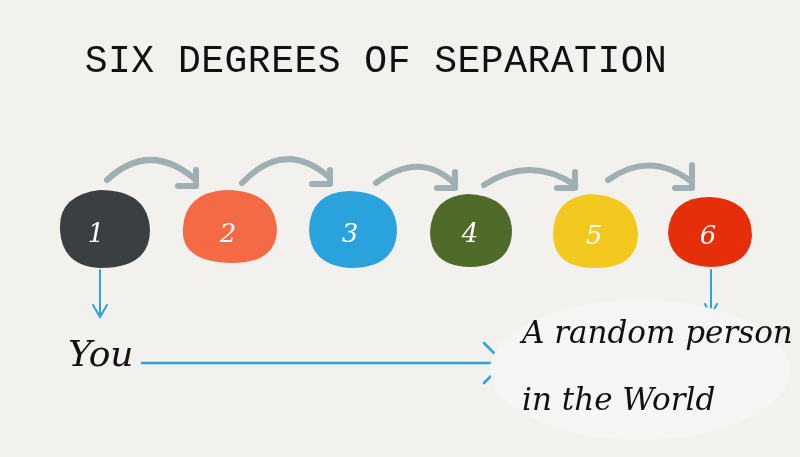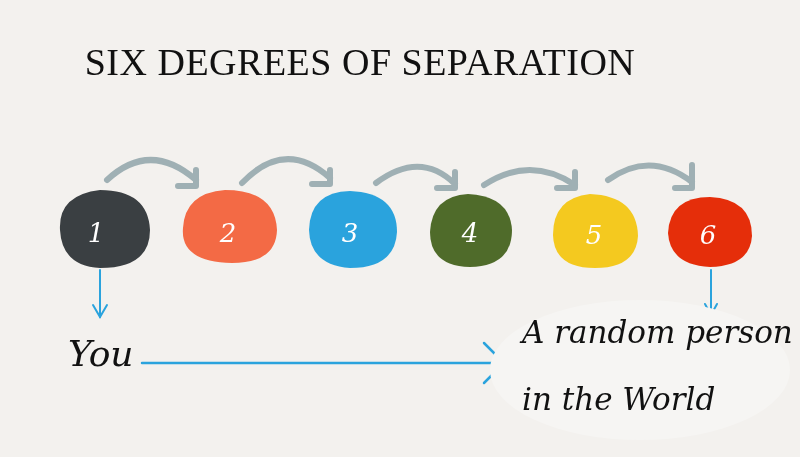"SIX DEGREES OF SEPARATION" .title { font-family: Liberation Serif, serif -> Liberation Mono, monospace; left: 0 -> 16px }
